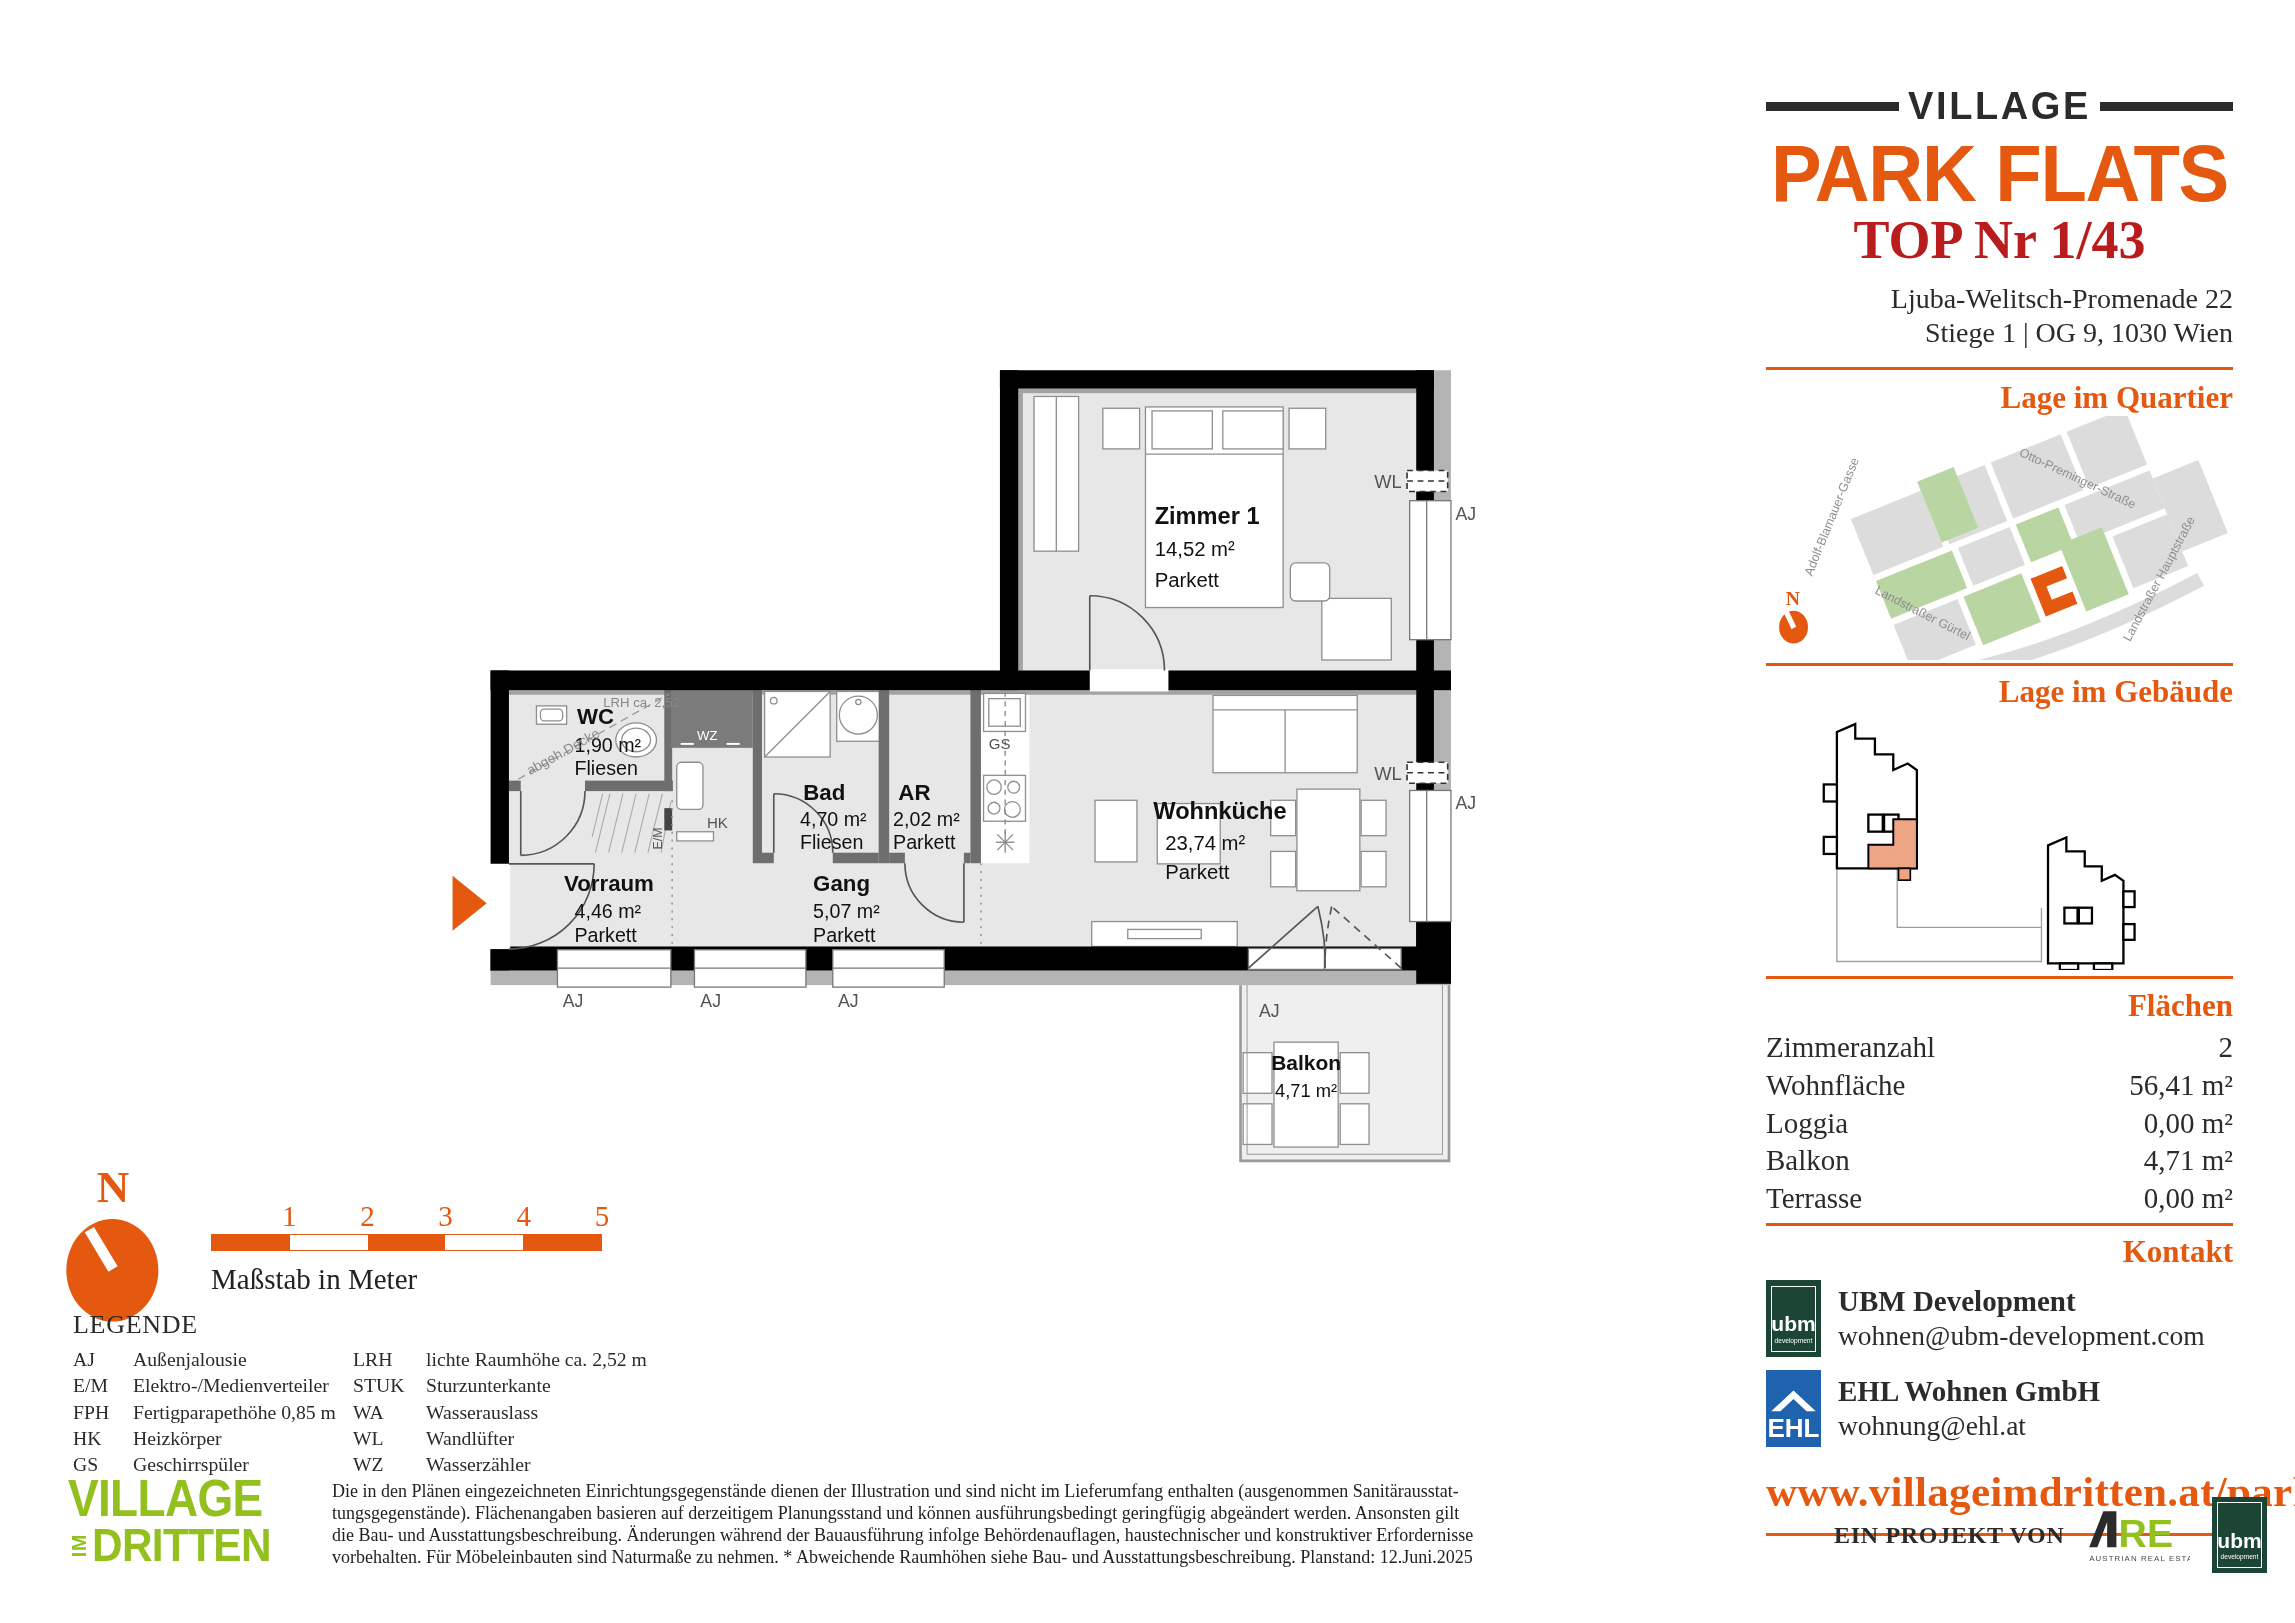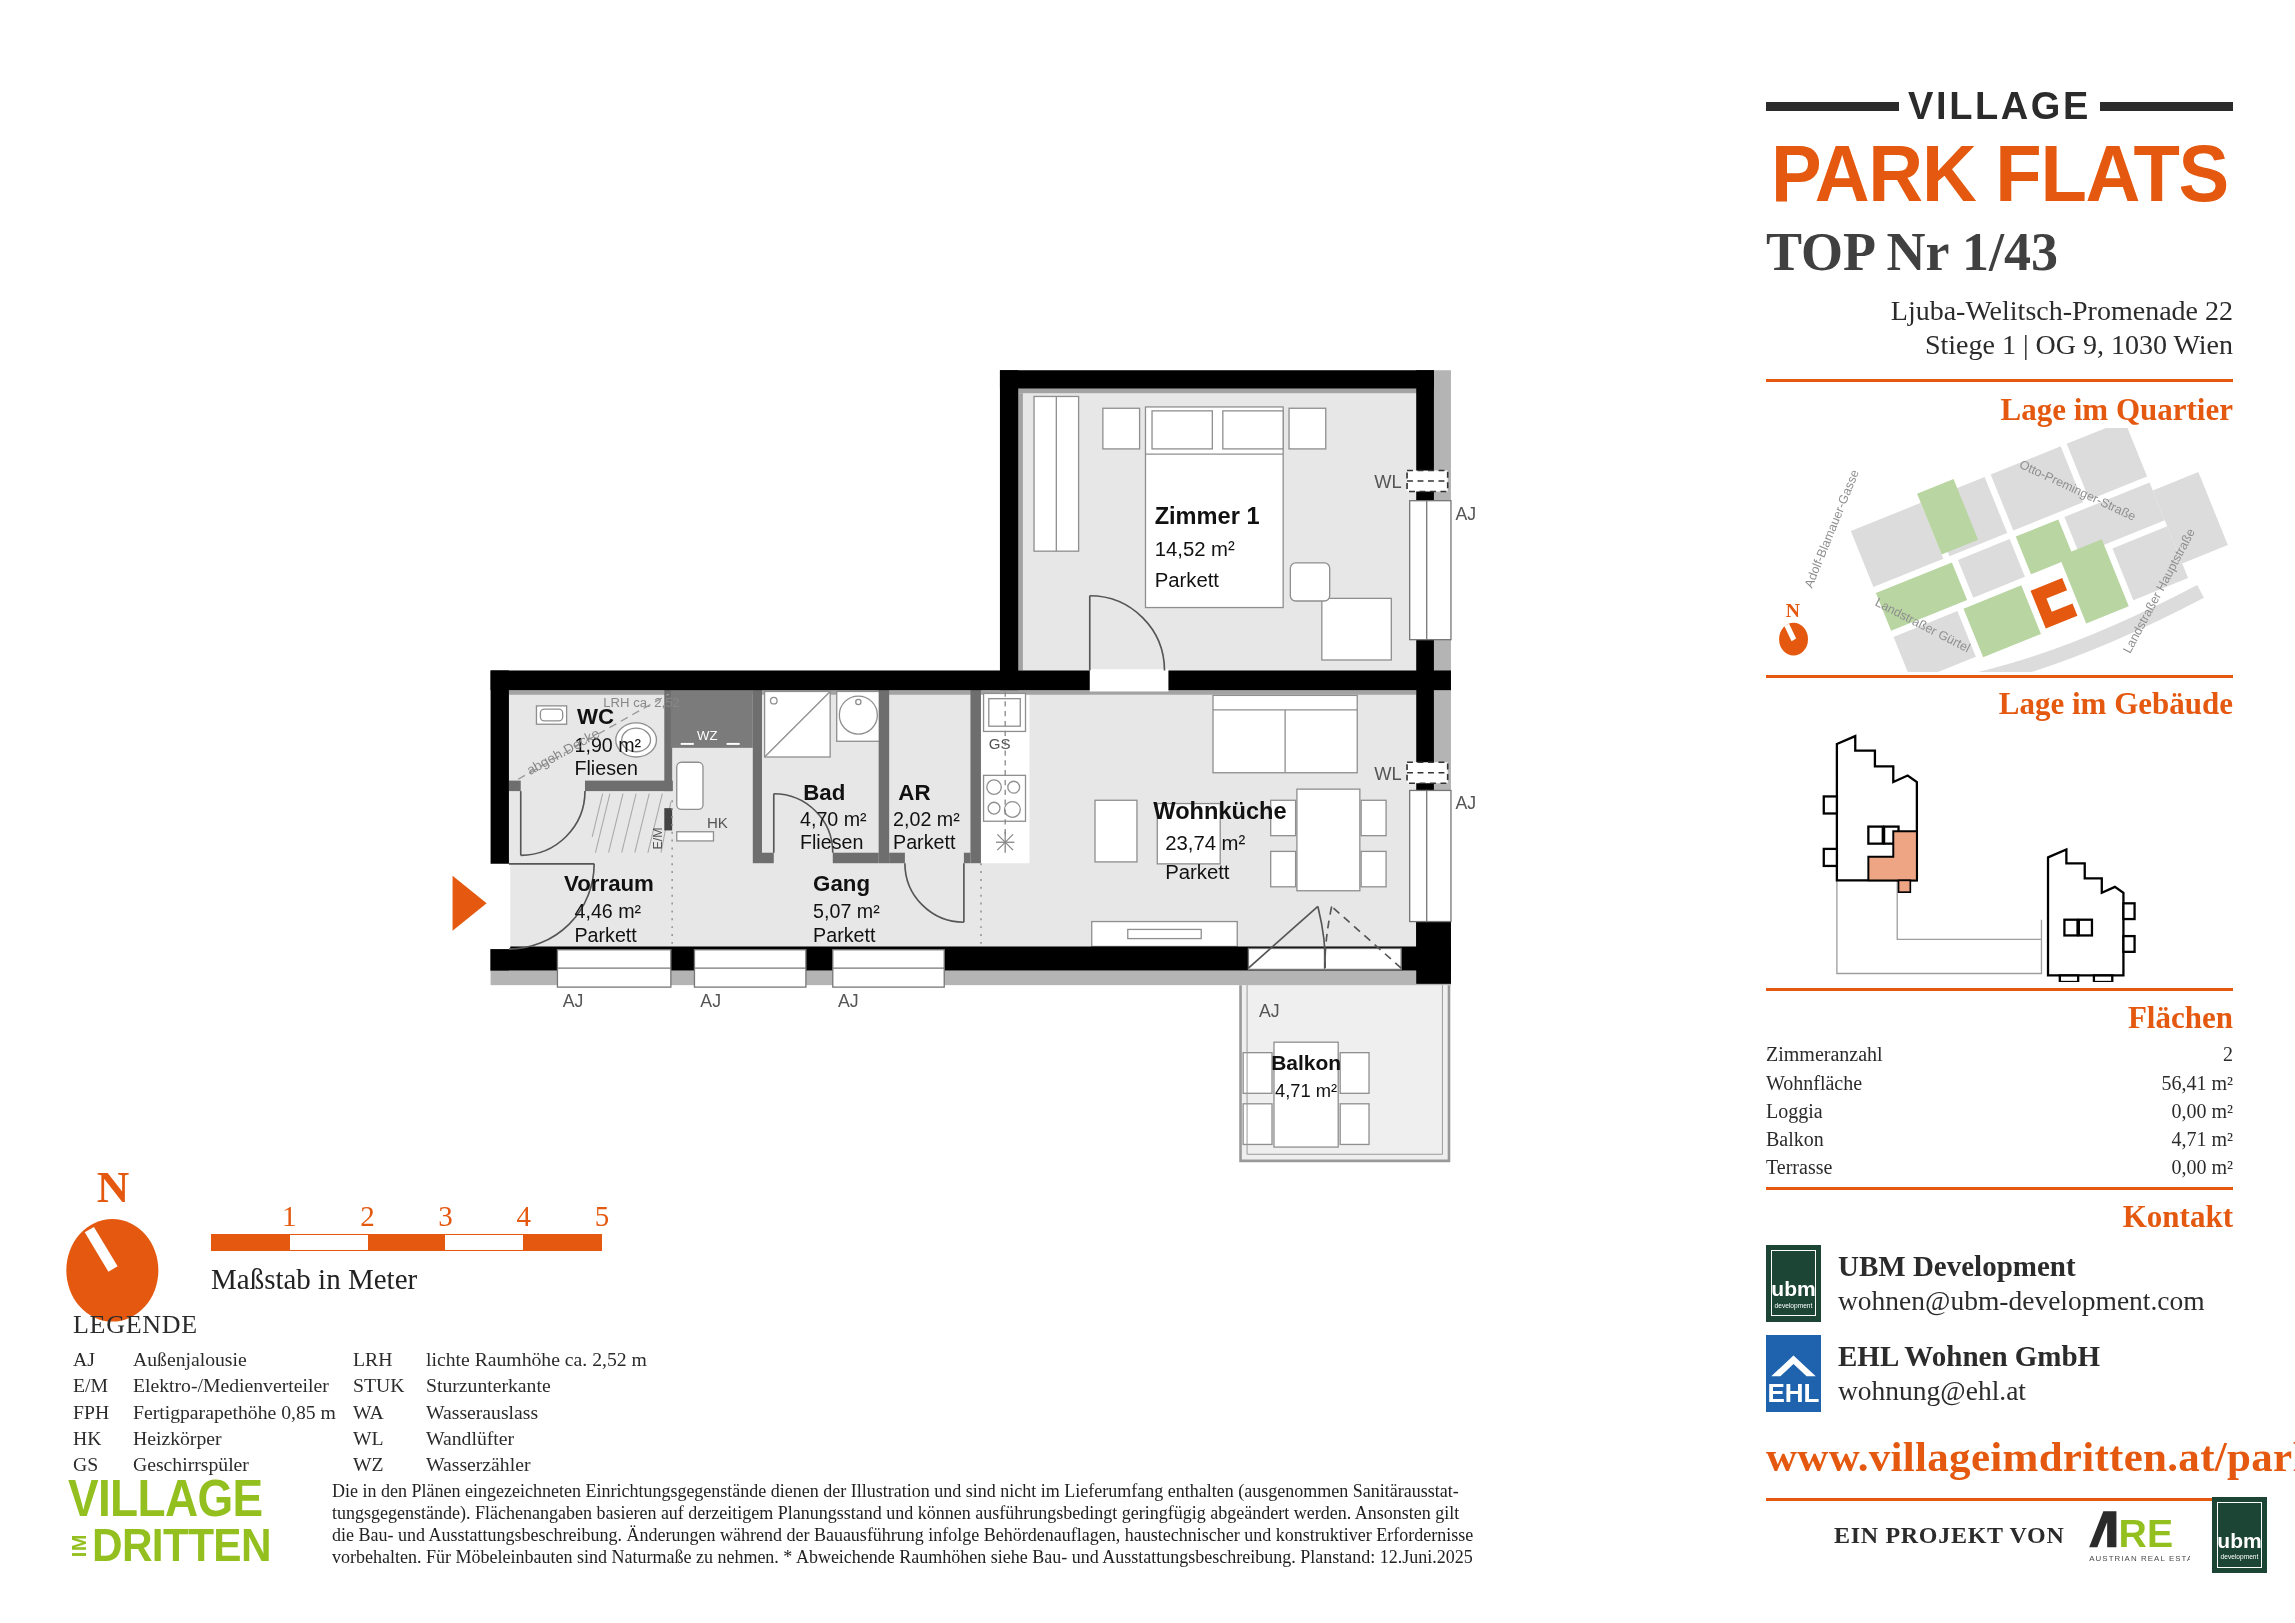"TOP Nr 1/43" .unit { color: #404040 -> #b91c1c; margin-top: 16px -> 4px; text-align: left -> center }
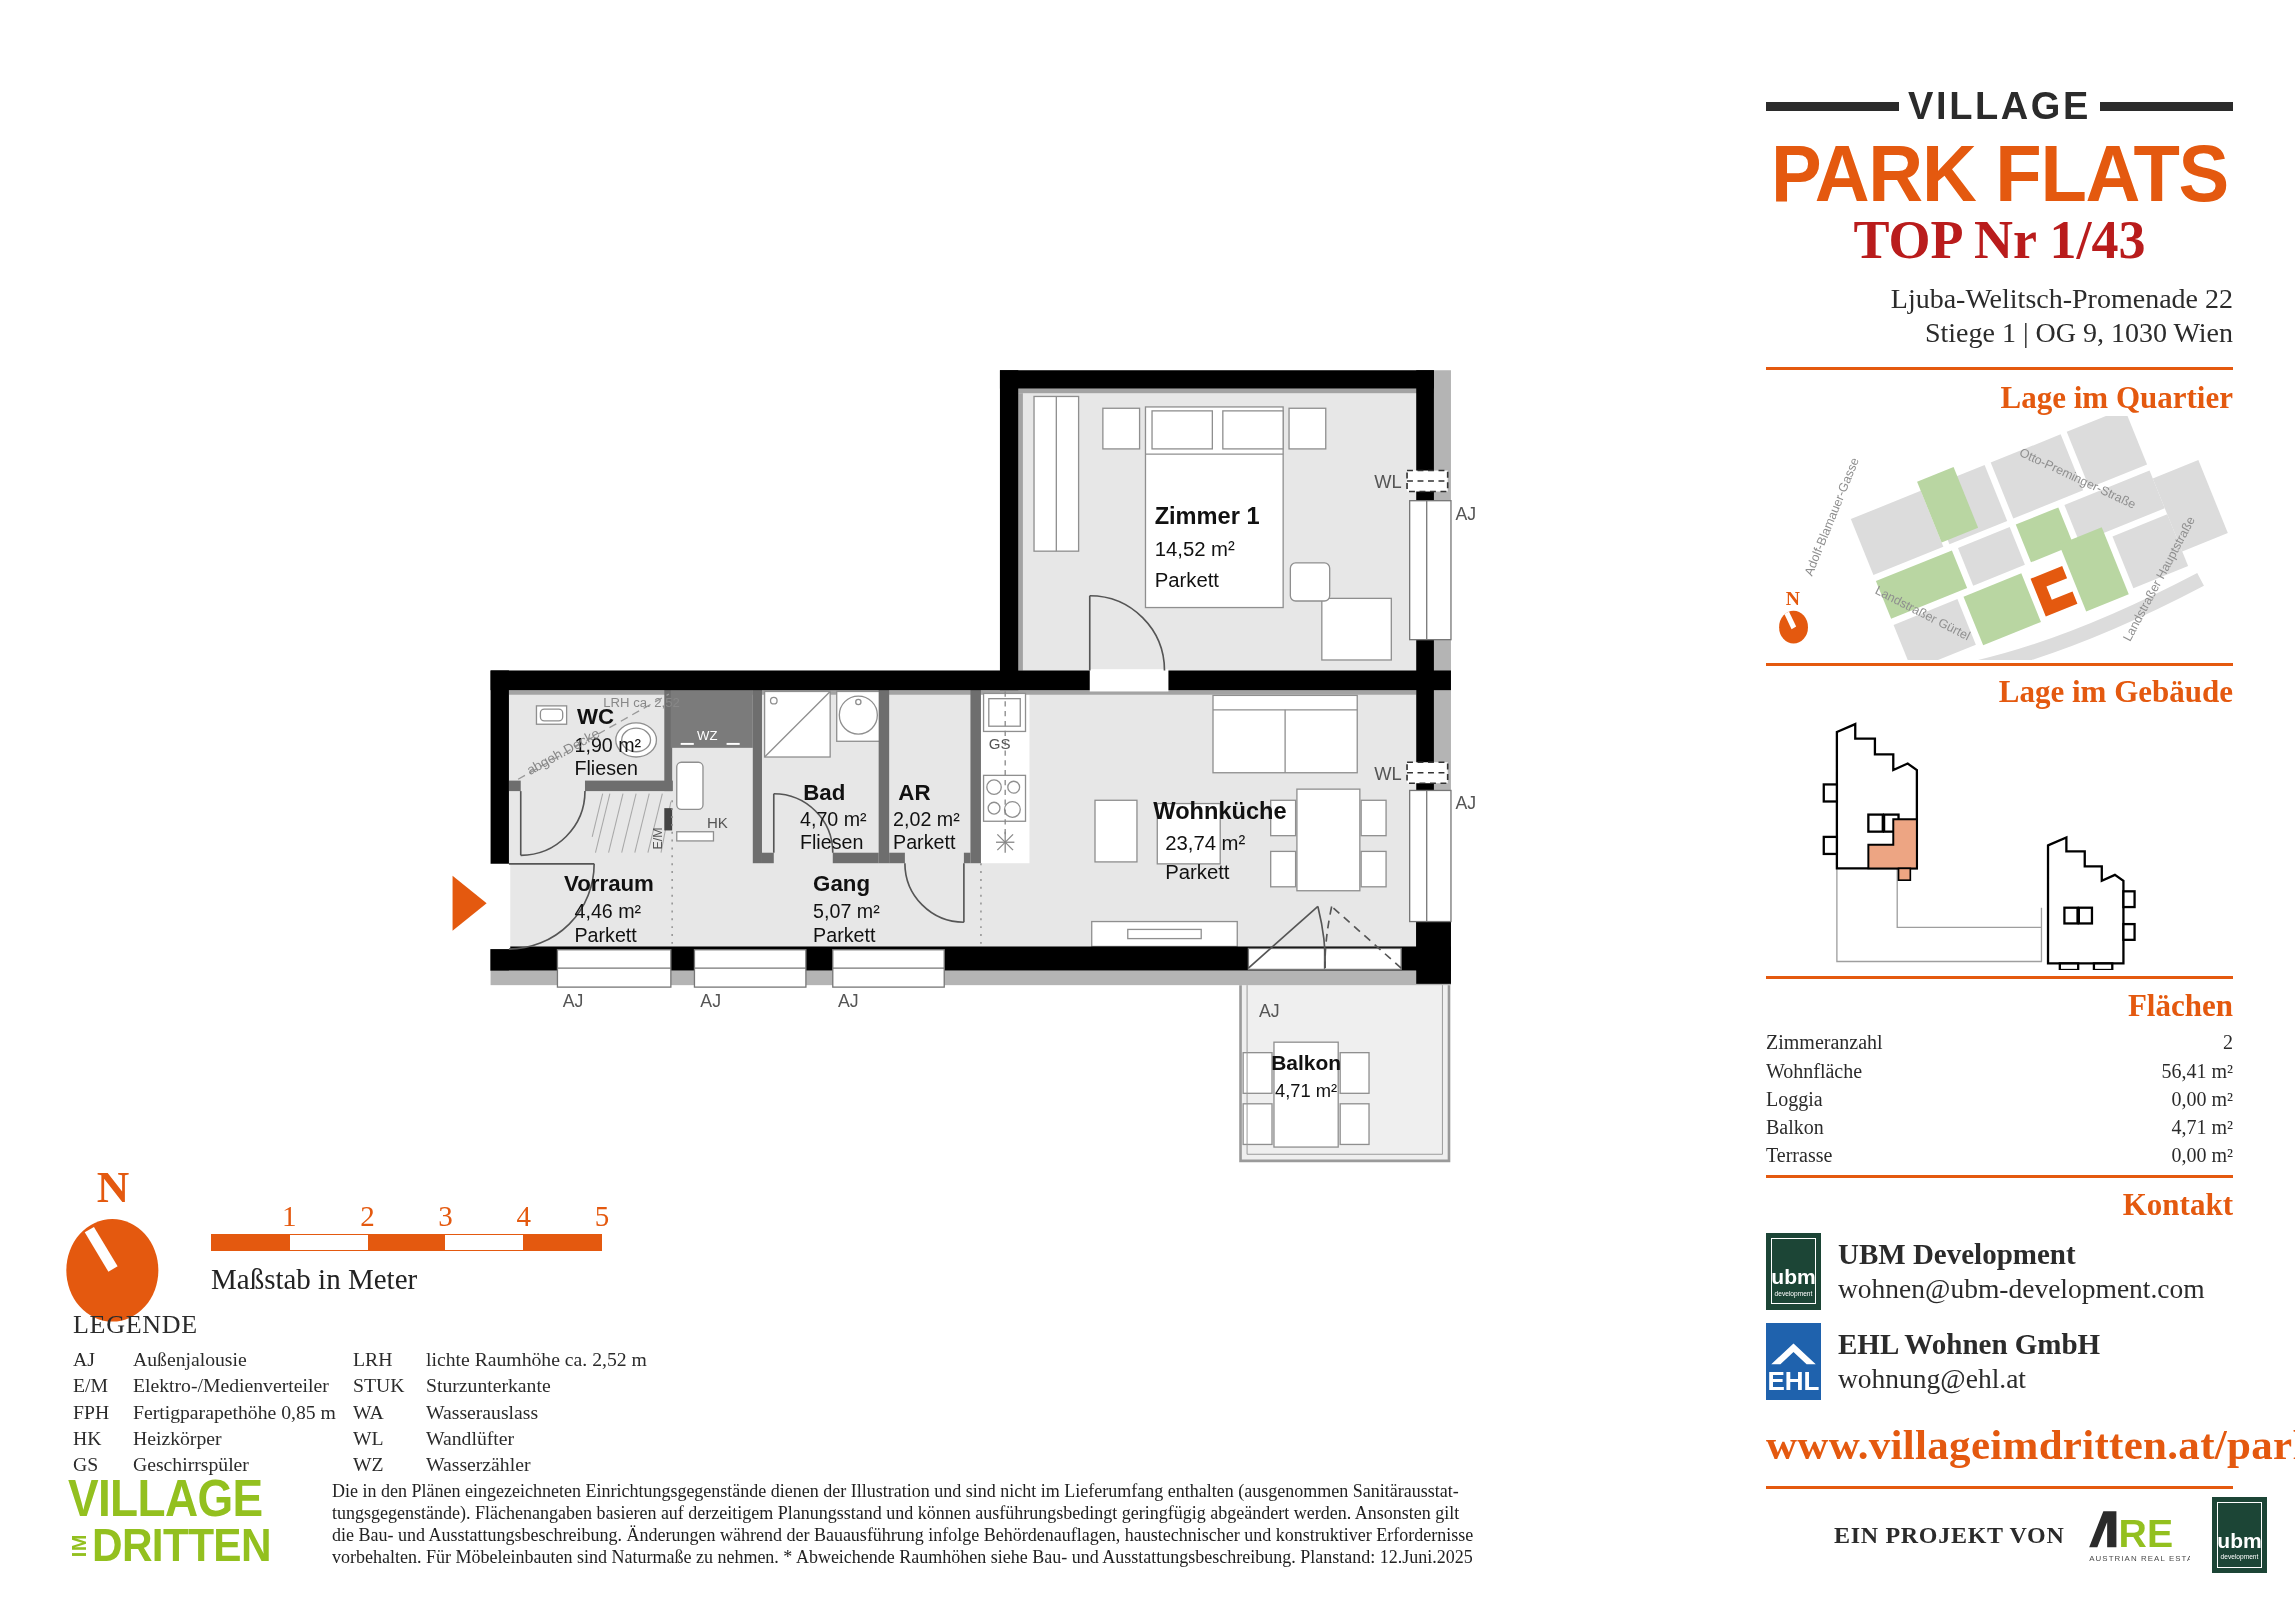"Zimmeranzahl" .areas-table { font-size: 20px -> 29px }
